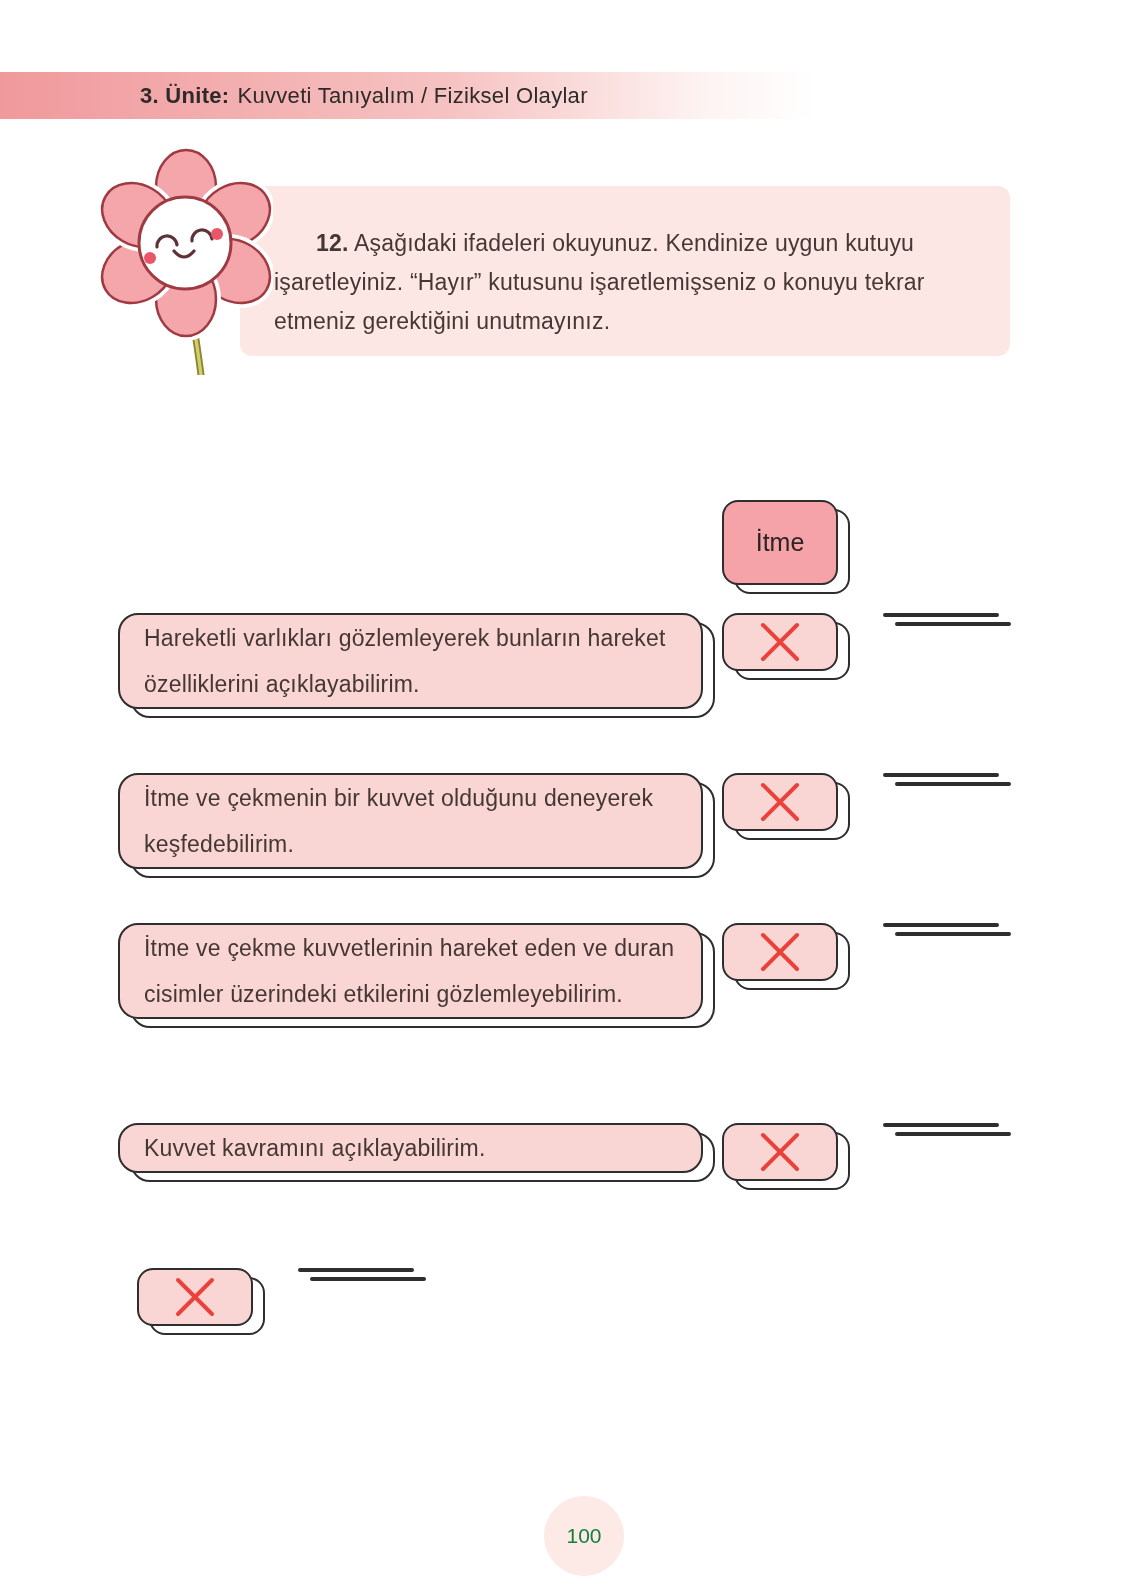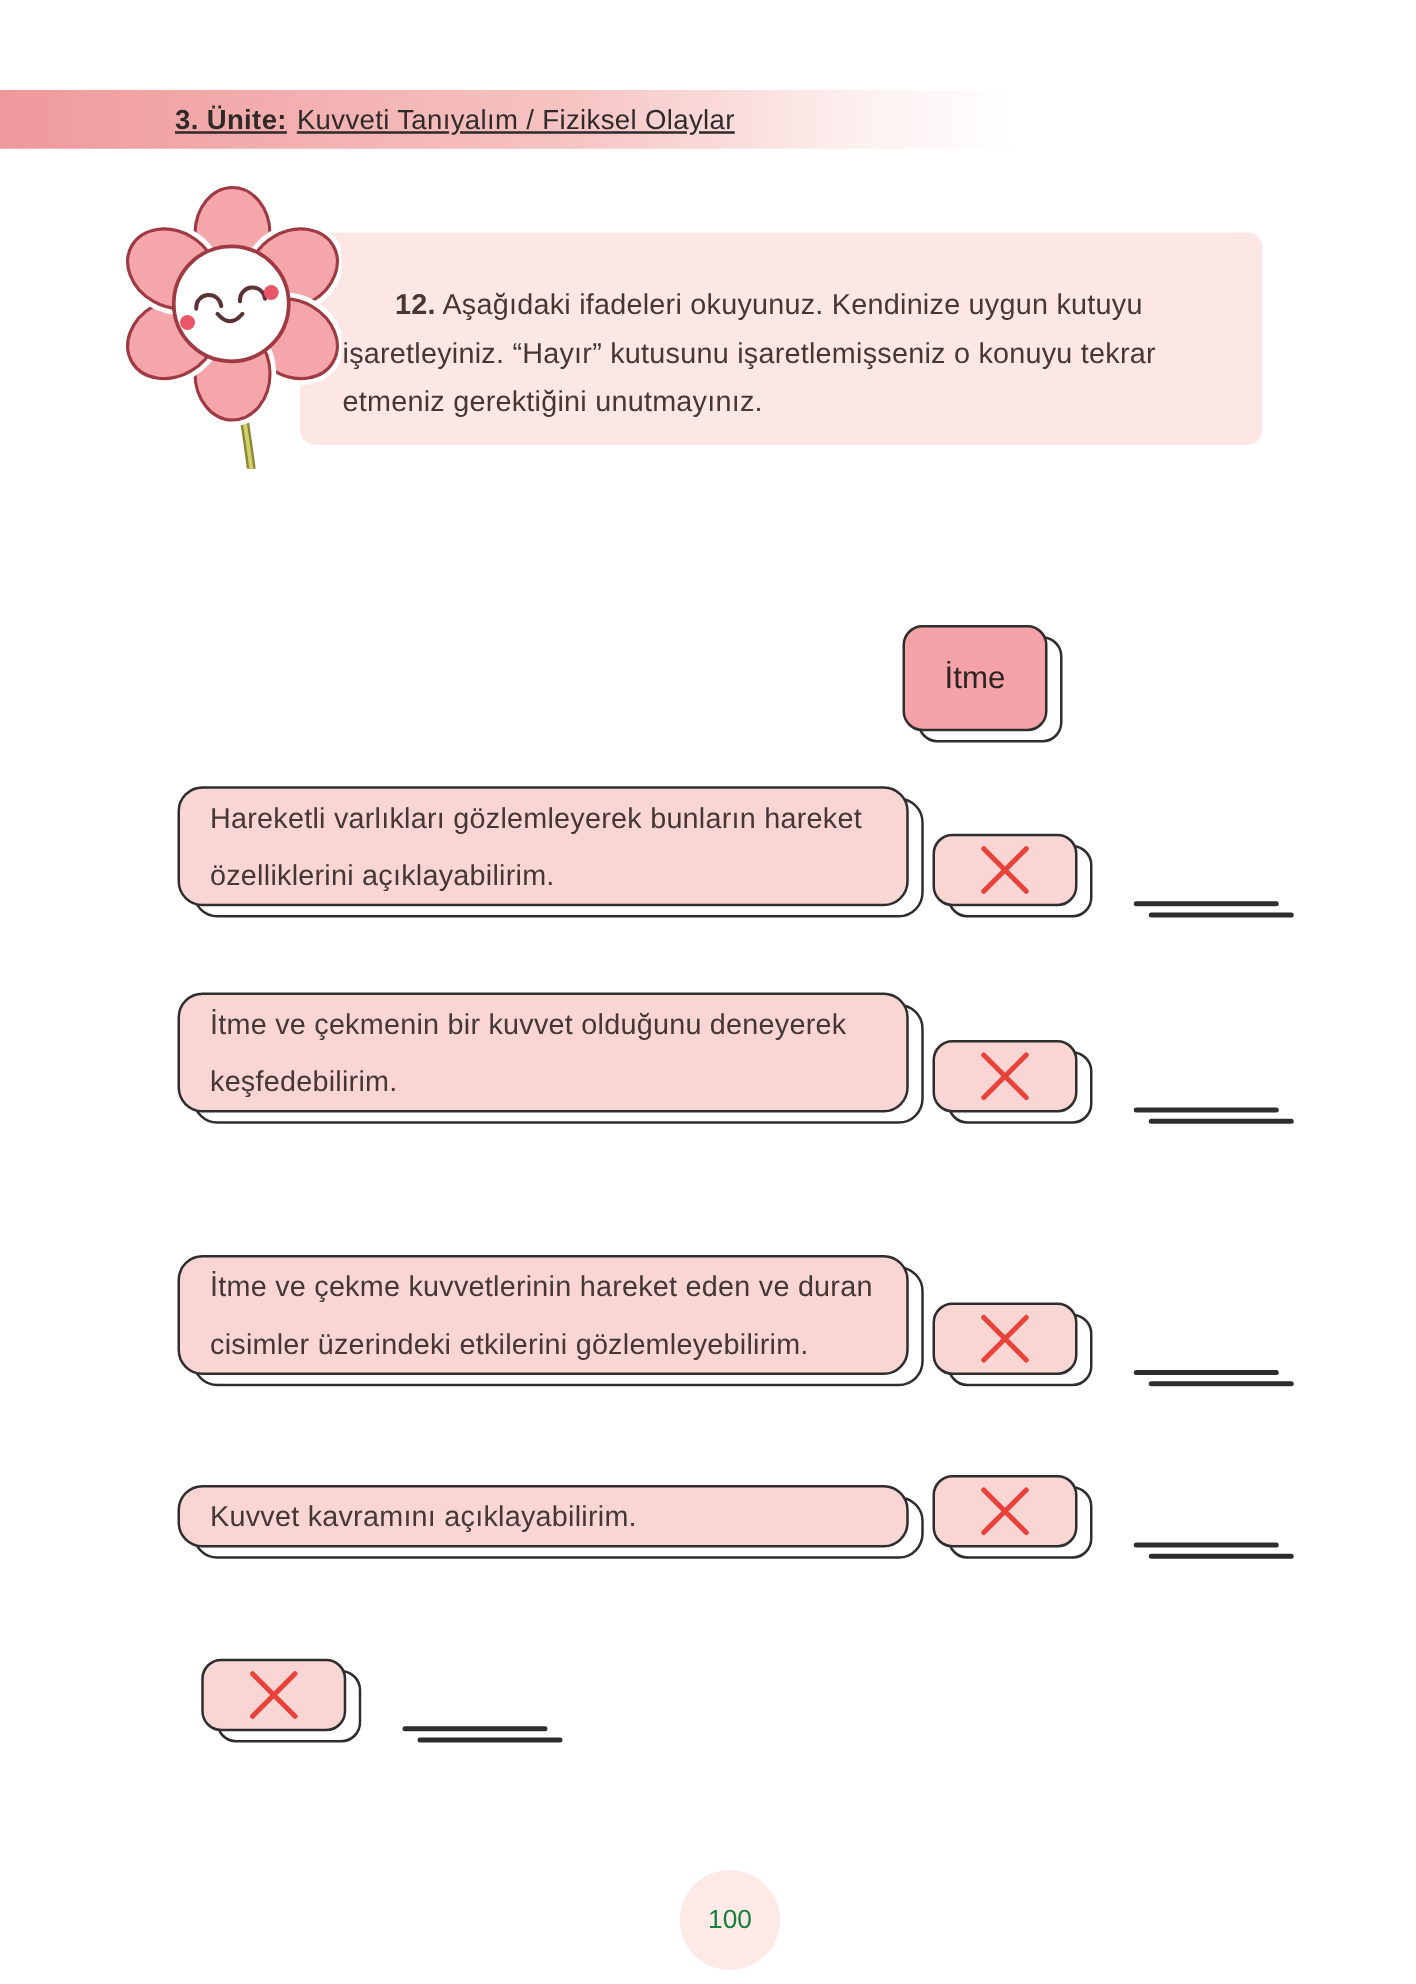"3. Ünite:" .unit-bar { text-decoration: underline -> none }
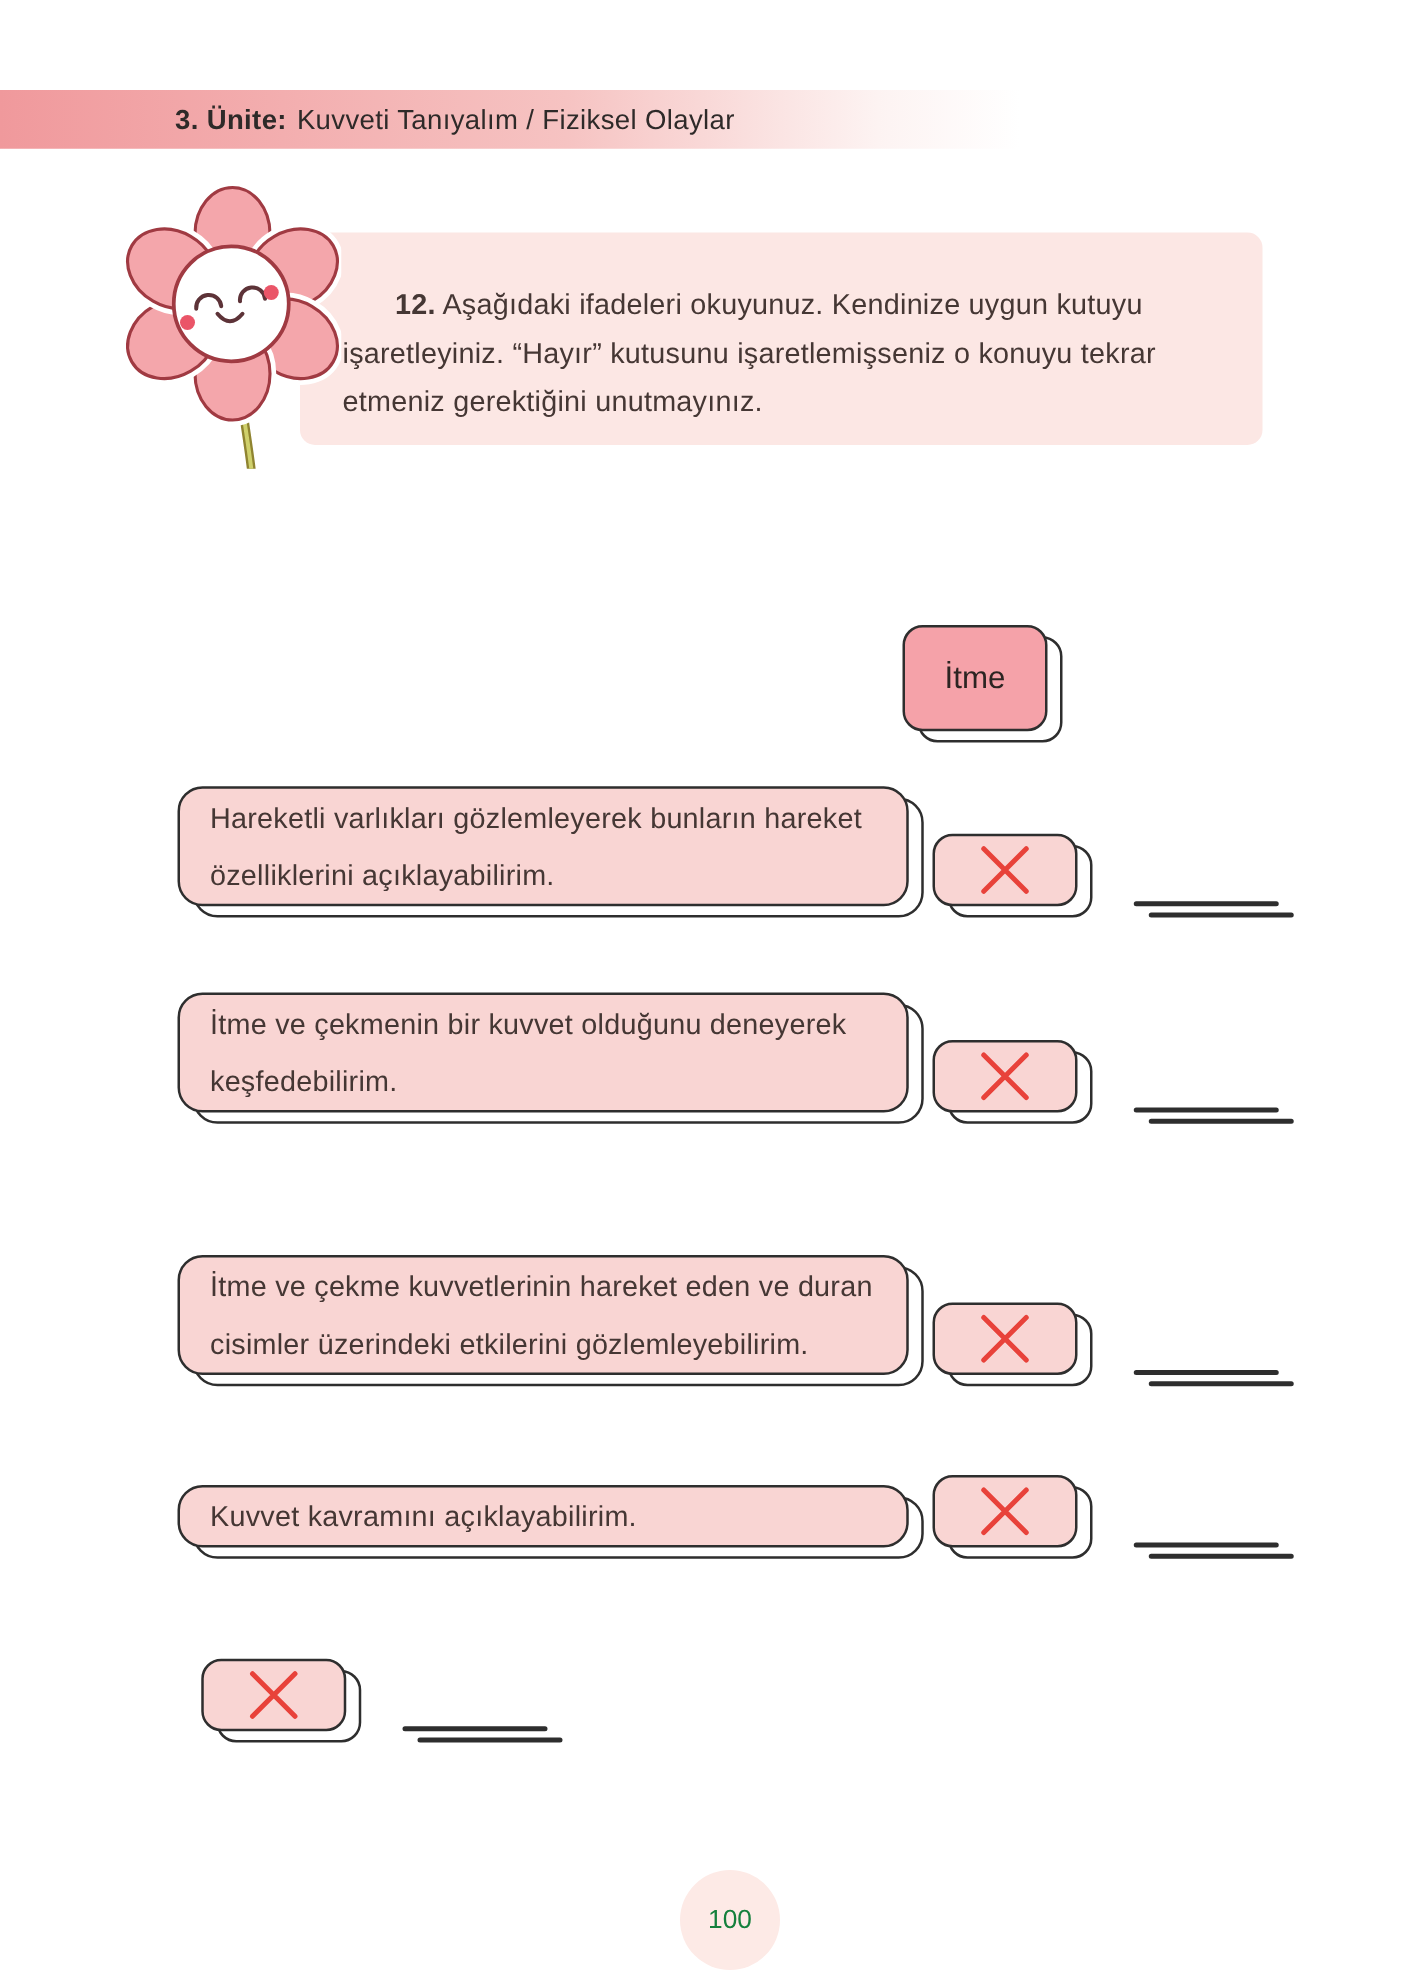"Hareketli varlıkları gözlemleyerek" .row { align-items: flex-end -> flex-start; margin-left: 24px -> none }
